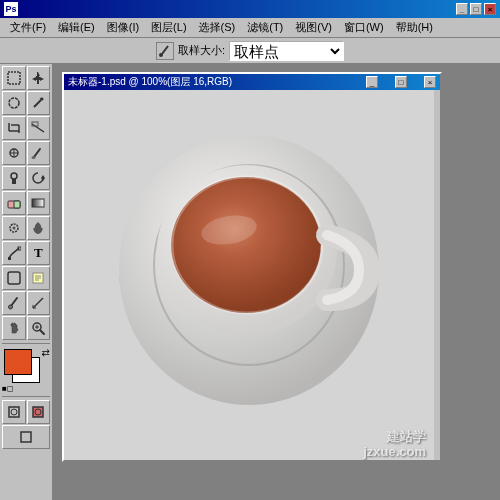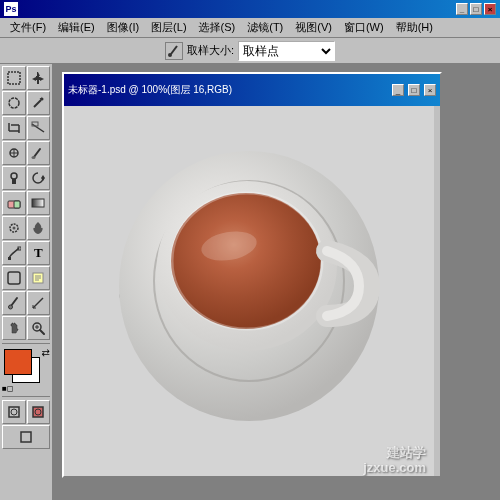"取样点" #options-bar select { font-size: 12px -> 15px }
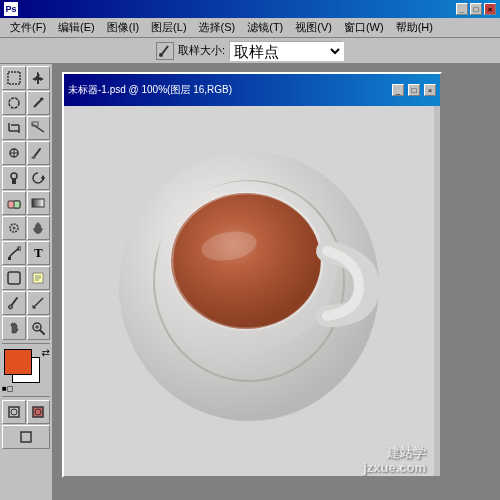"未标器-1.psd @ 100%(图层 16,RGB)" #doc-title-bar { gap: 4px -> 17px; height: 32px -> 16px }
